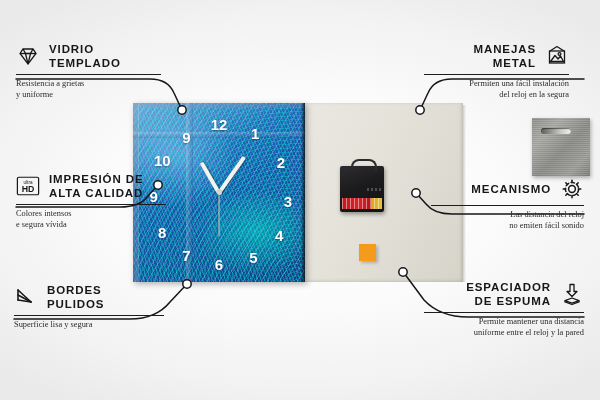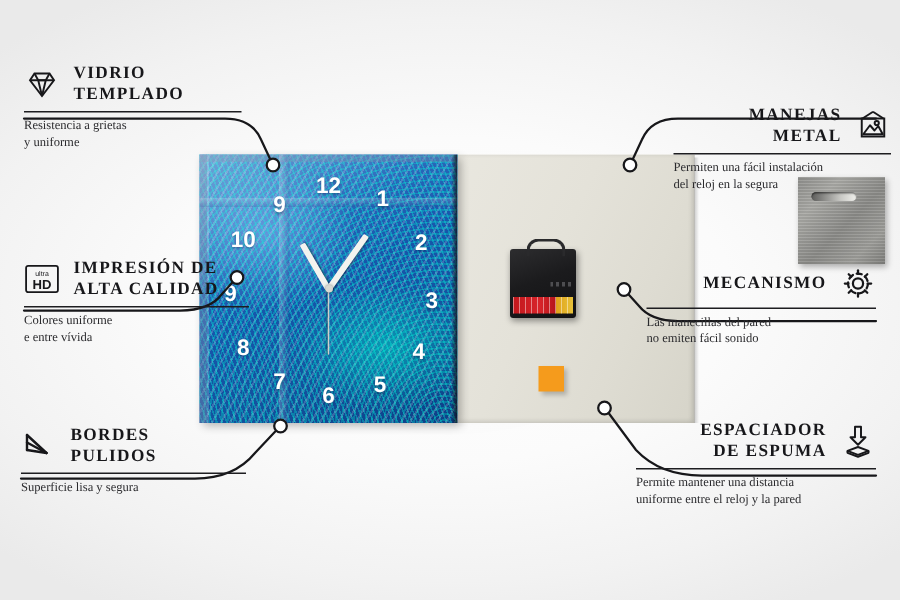"VIDRIO" .callout .ttl { font-family: Liberation Serif, serif -> Liberation Sans, sans-serif }
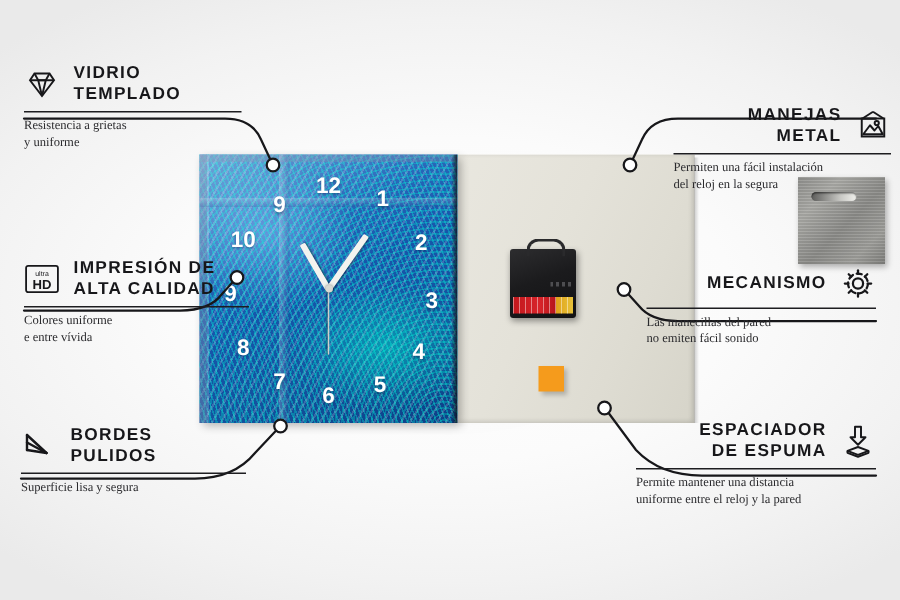"MANEJAS" div.callout { left: 449px -> 424px; margin-top: 28px -> none }
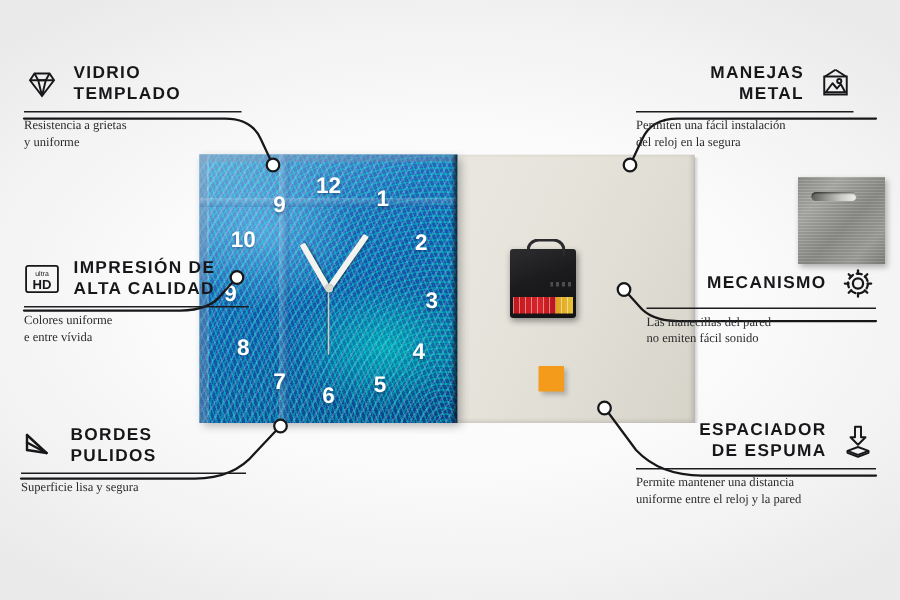"Permiten una fácil instalación" .callout.right .sub { text-align: none -> right }
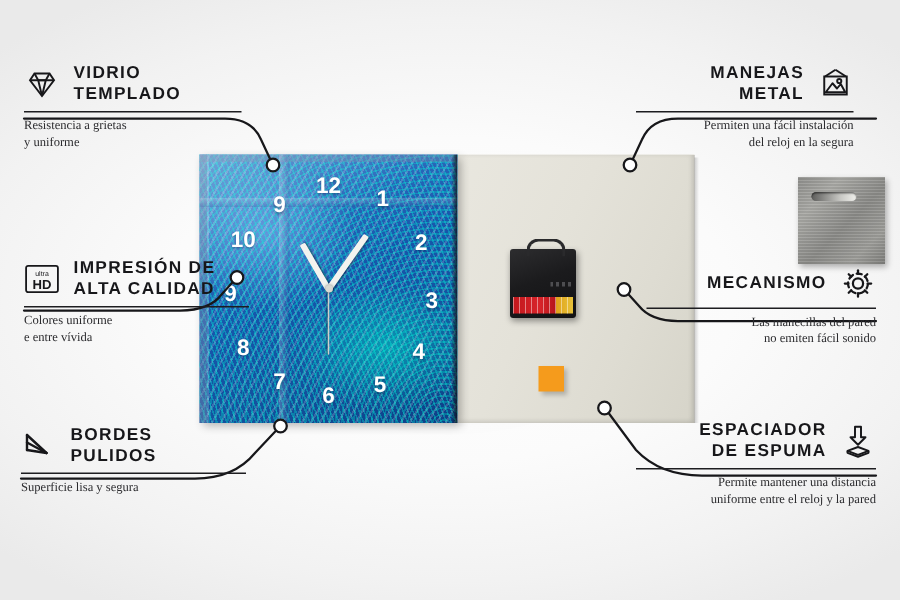"Colores uniforme" span { text: uniforme -> intensos }
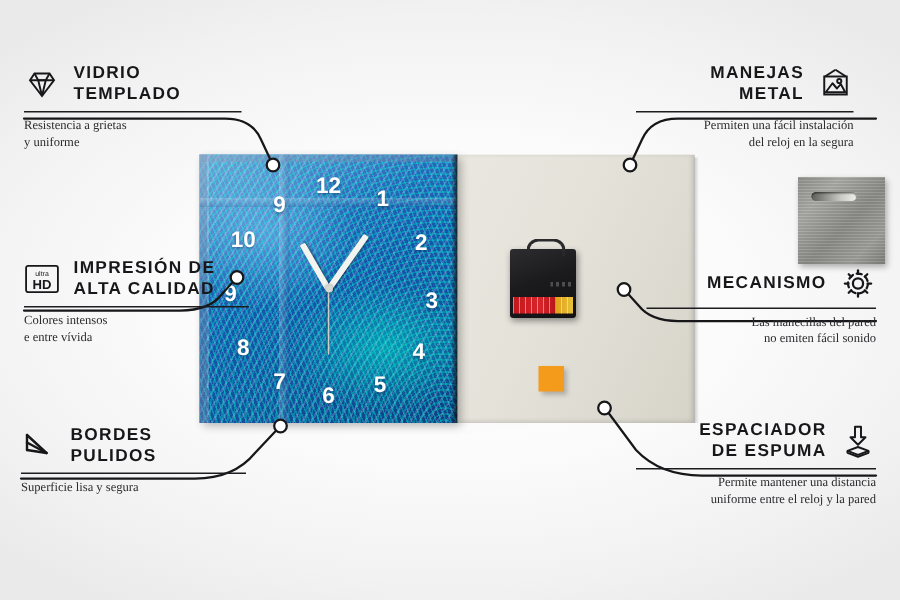"Las manecillas del pared" span { text: manecillas del pared -> distancia del reloj }
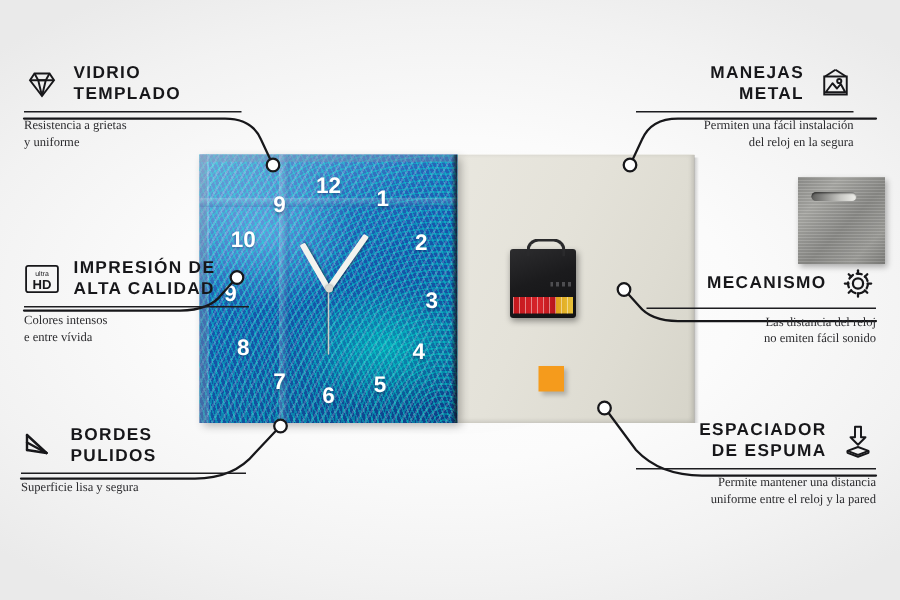"e entre vívida" span { text: entre -> segura }
